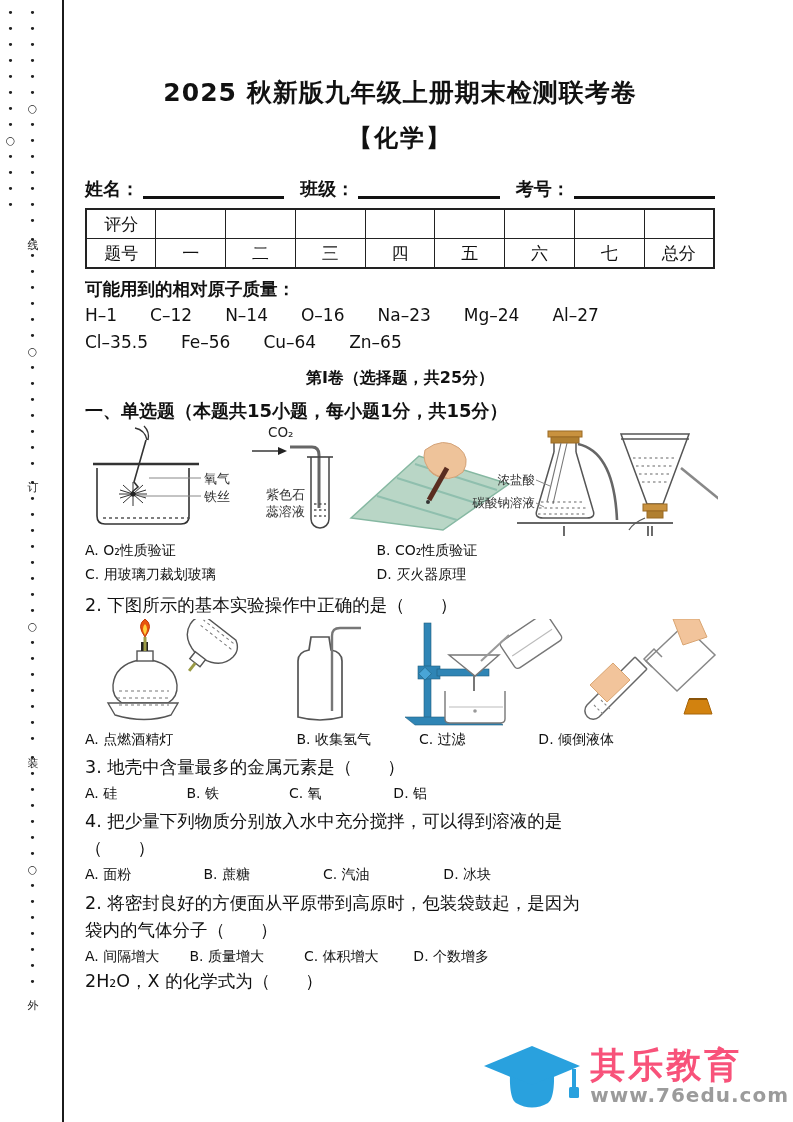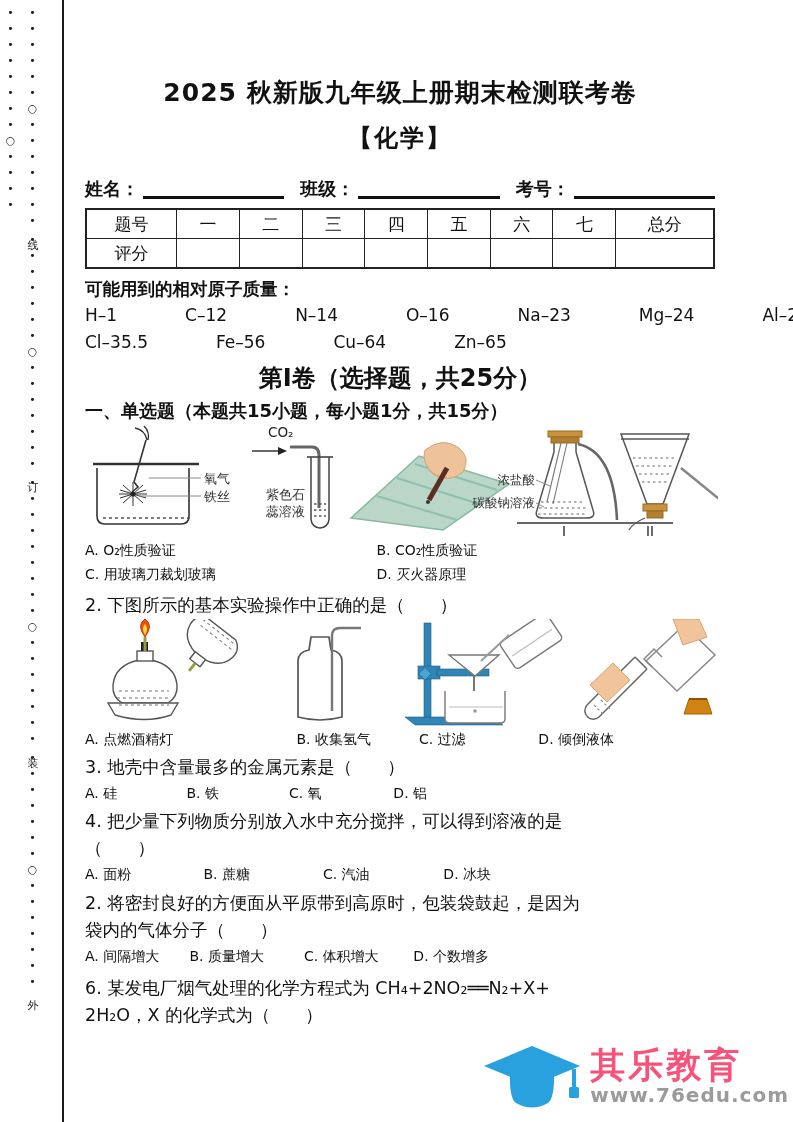"题号" tr { order: before "评分" -> after "评分" }
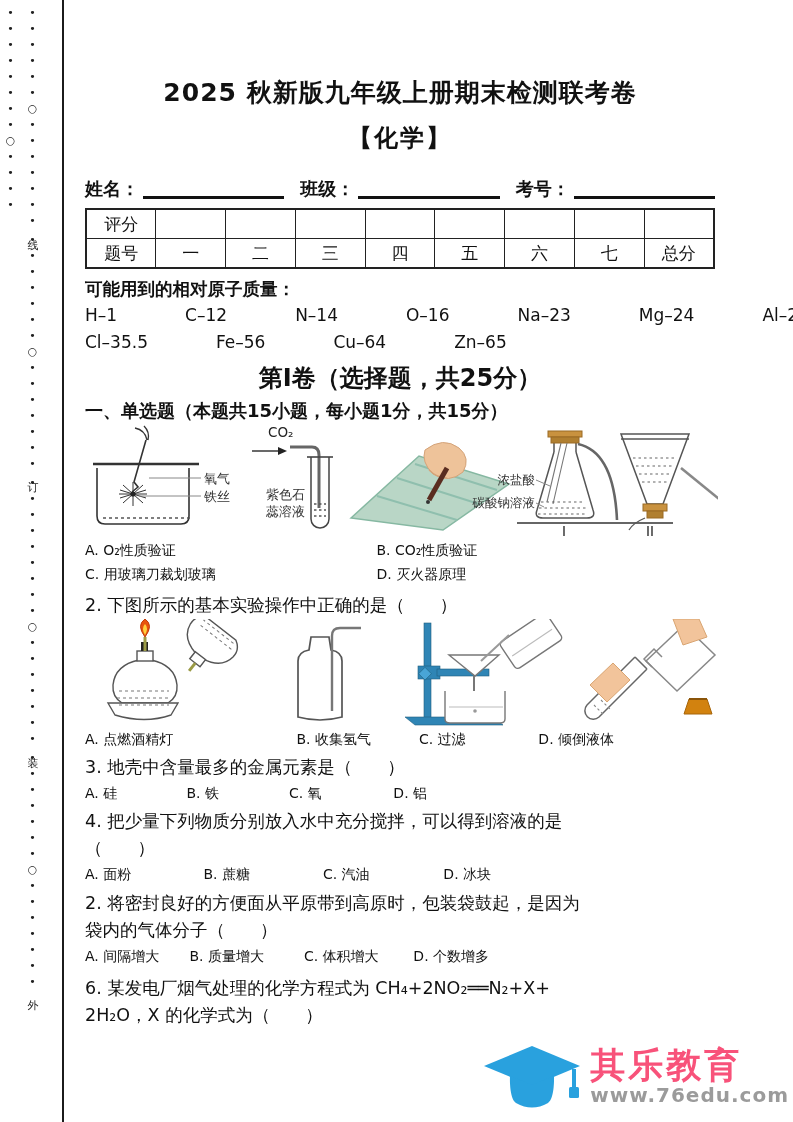"H–1" .mass-row { gap: 35px -> none }
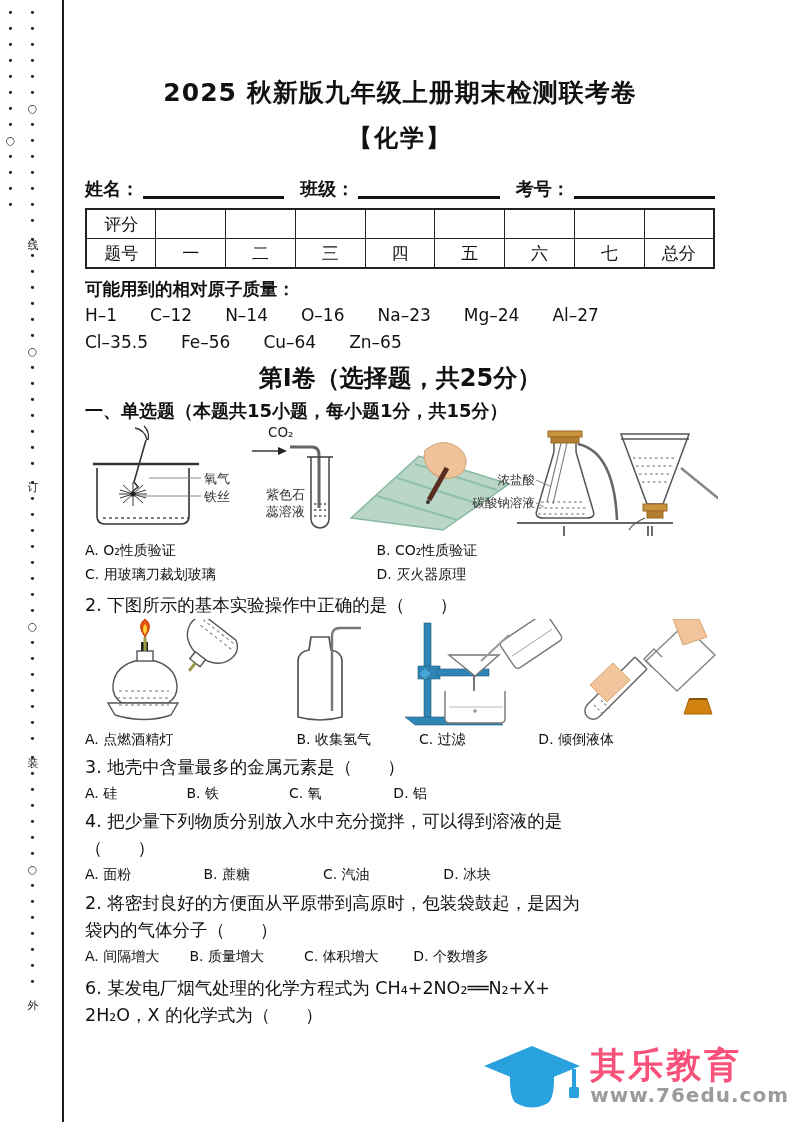"第I卷（选择题，共25分）" .vol-title { font-size: 24px -> 16px }
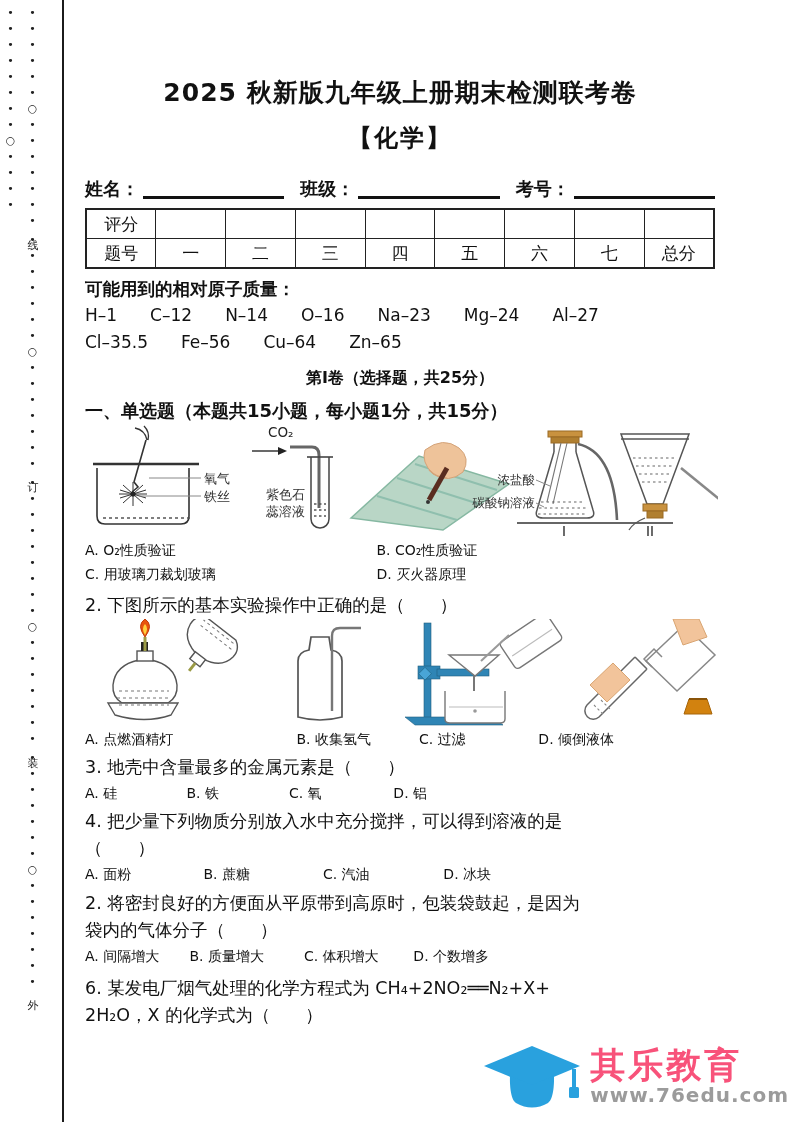"6. 某发电厂烟气处理的化学方程式为 CH₄+2NO₂══N₂+X+" div.q { html: <div>6. 某发电厂烟气处理的化学方程式为 CH₄+2NO₂══N₂+X+</div> -> none }
